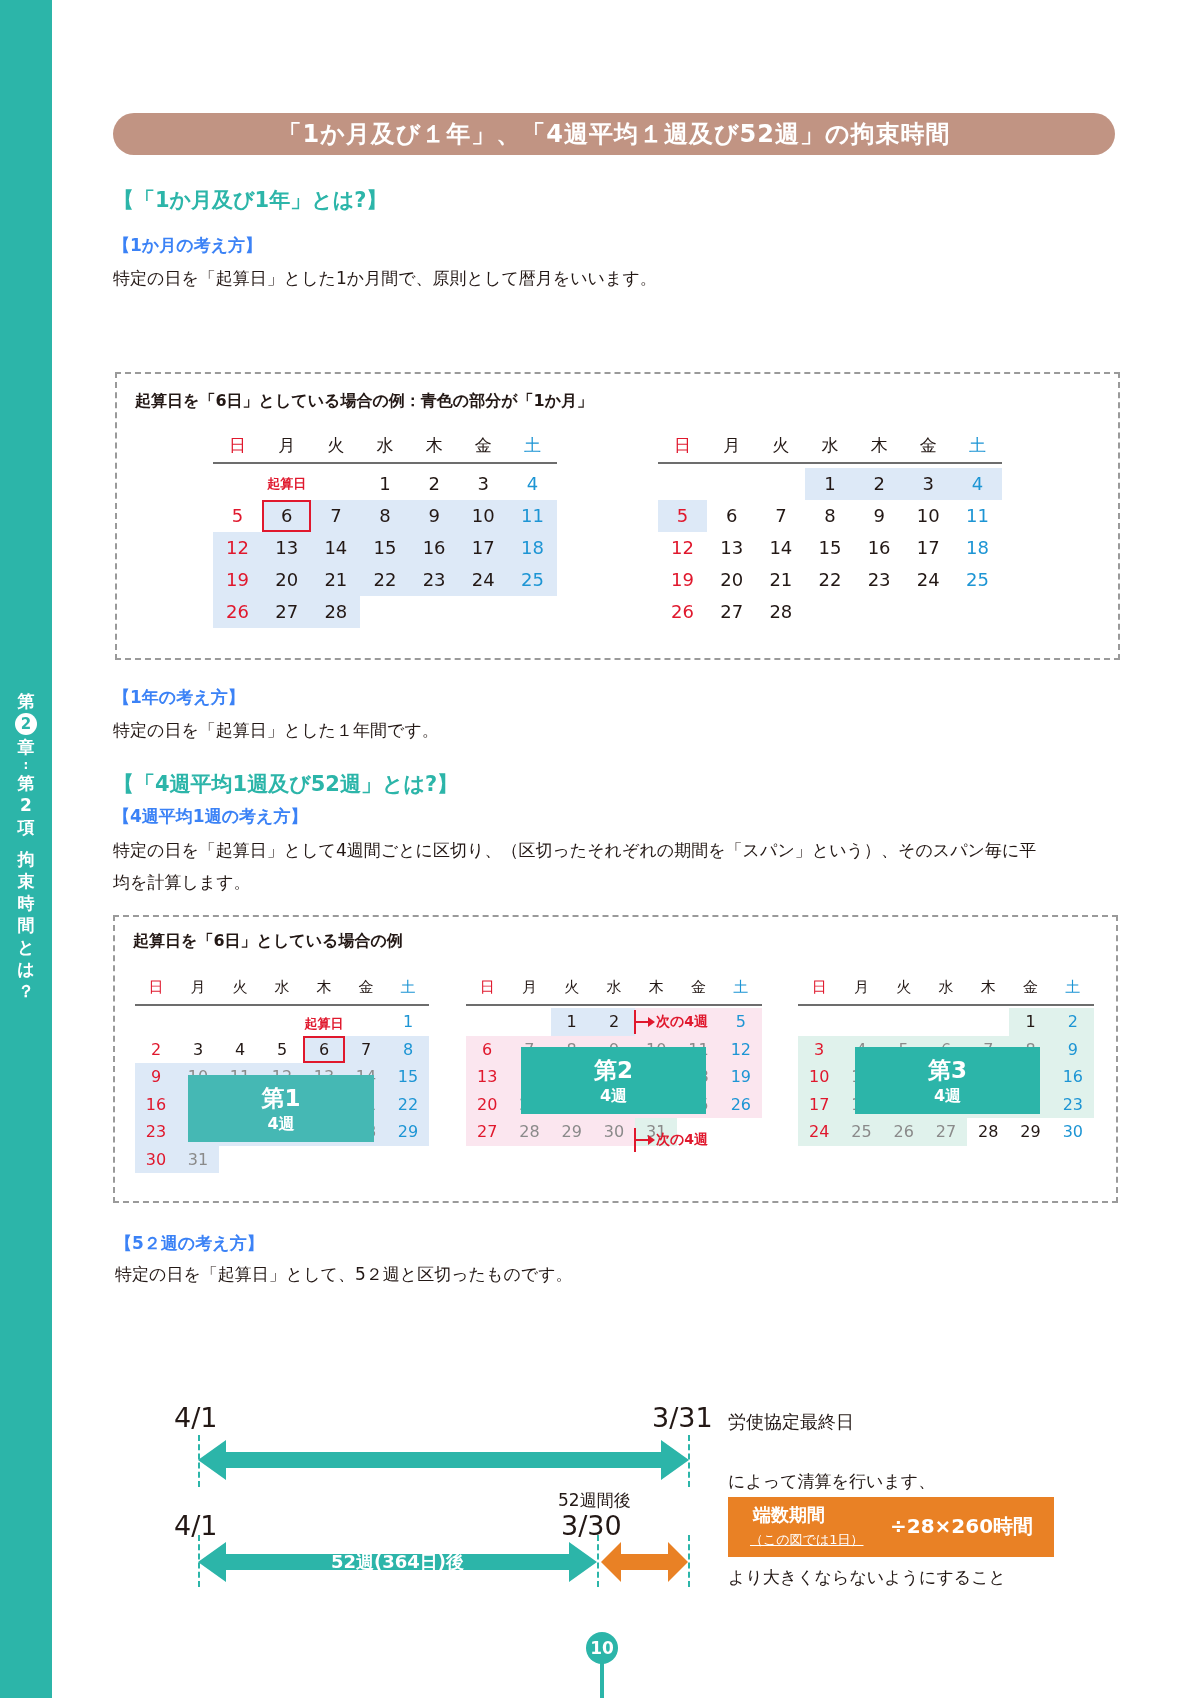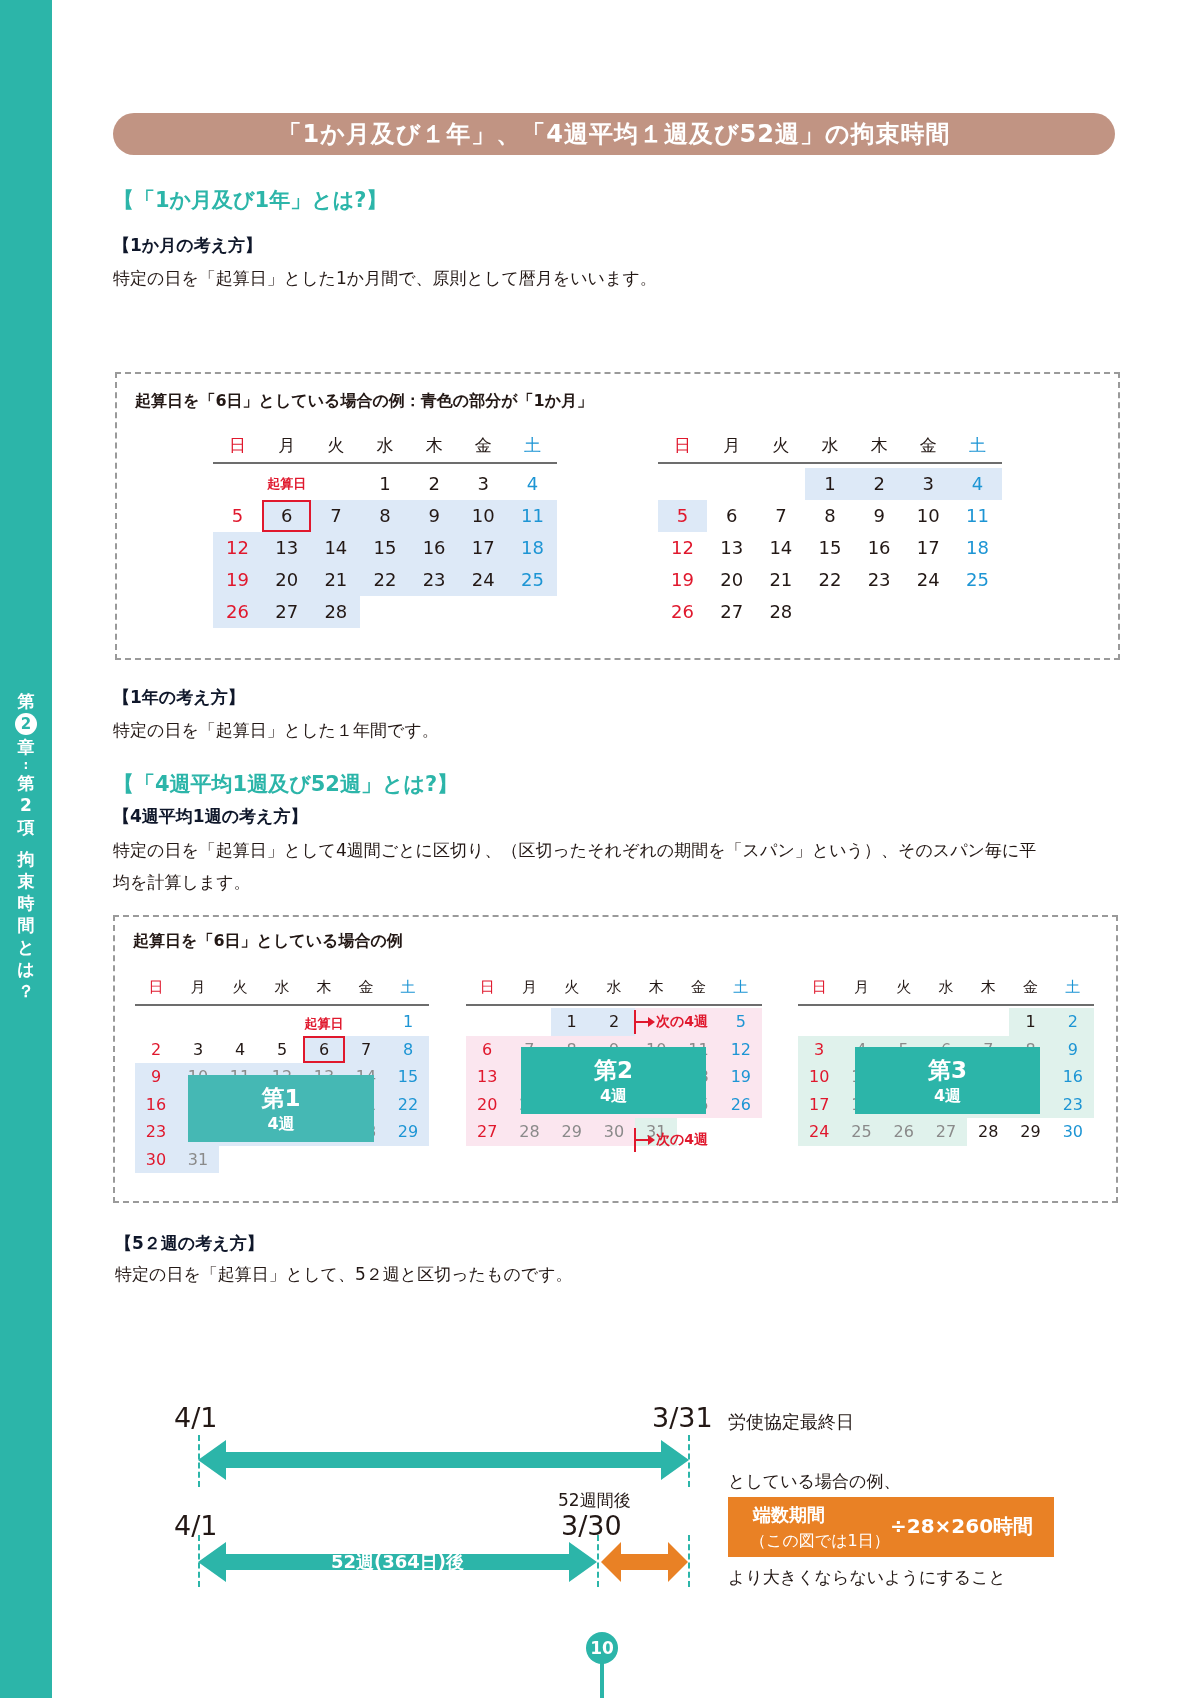"【1か月の考え方】" .h-sub { color: #0f172a -> #3b82f6 }
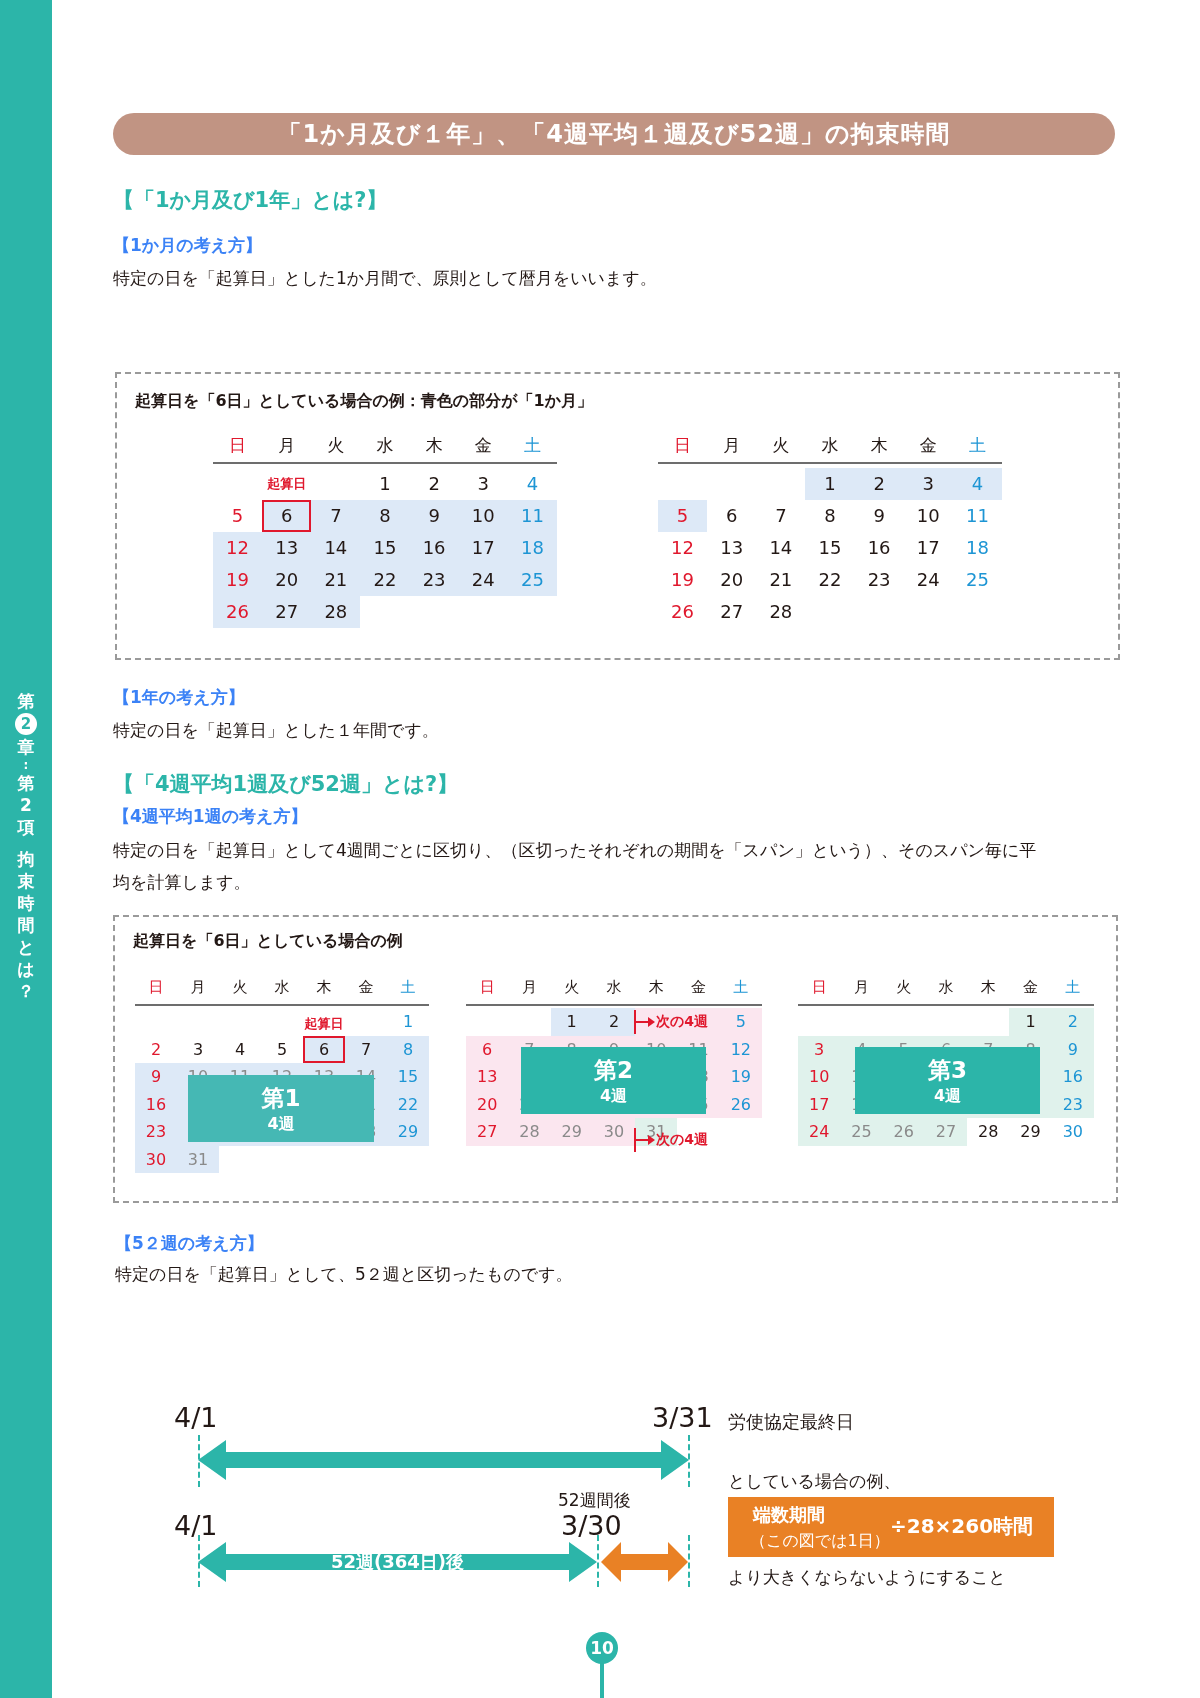"としている場合の例、" div.abs { text: としている場合の例 -> によって清算を行います }
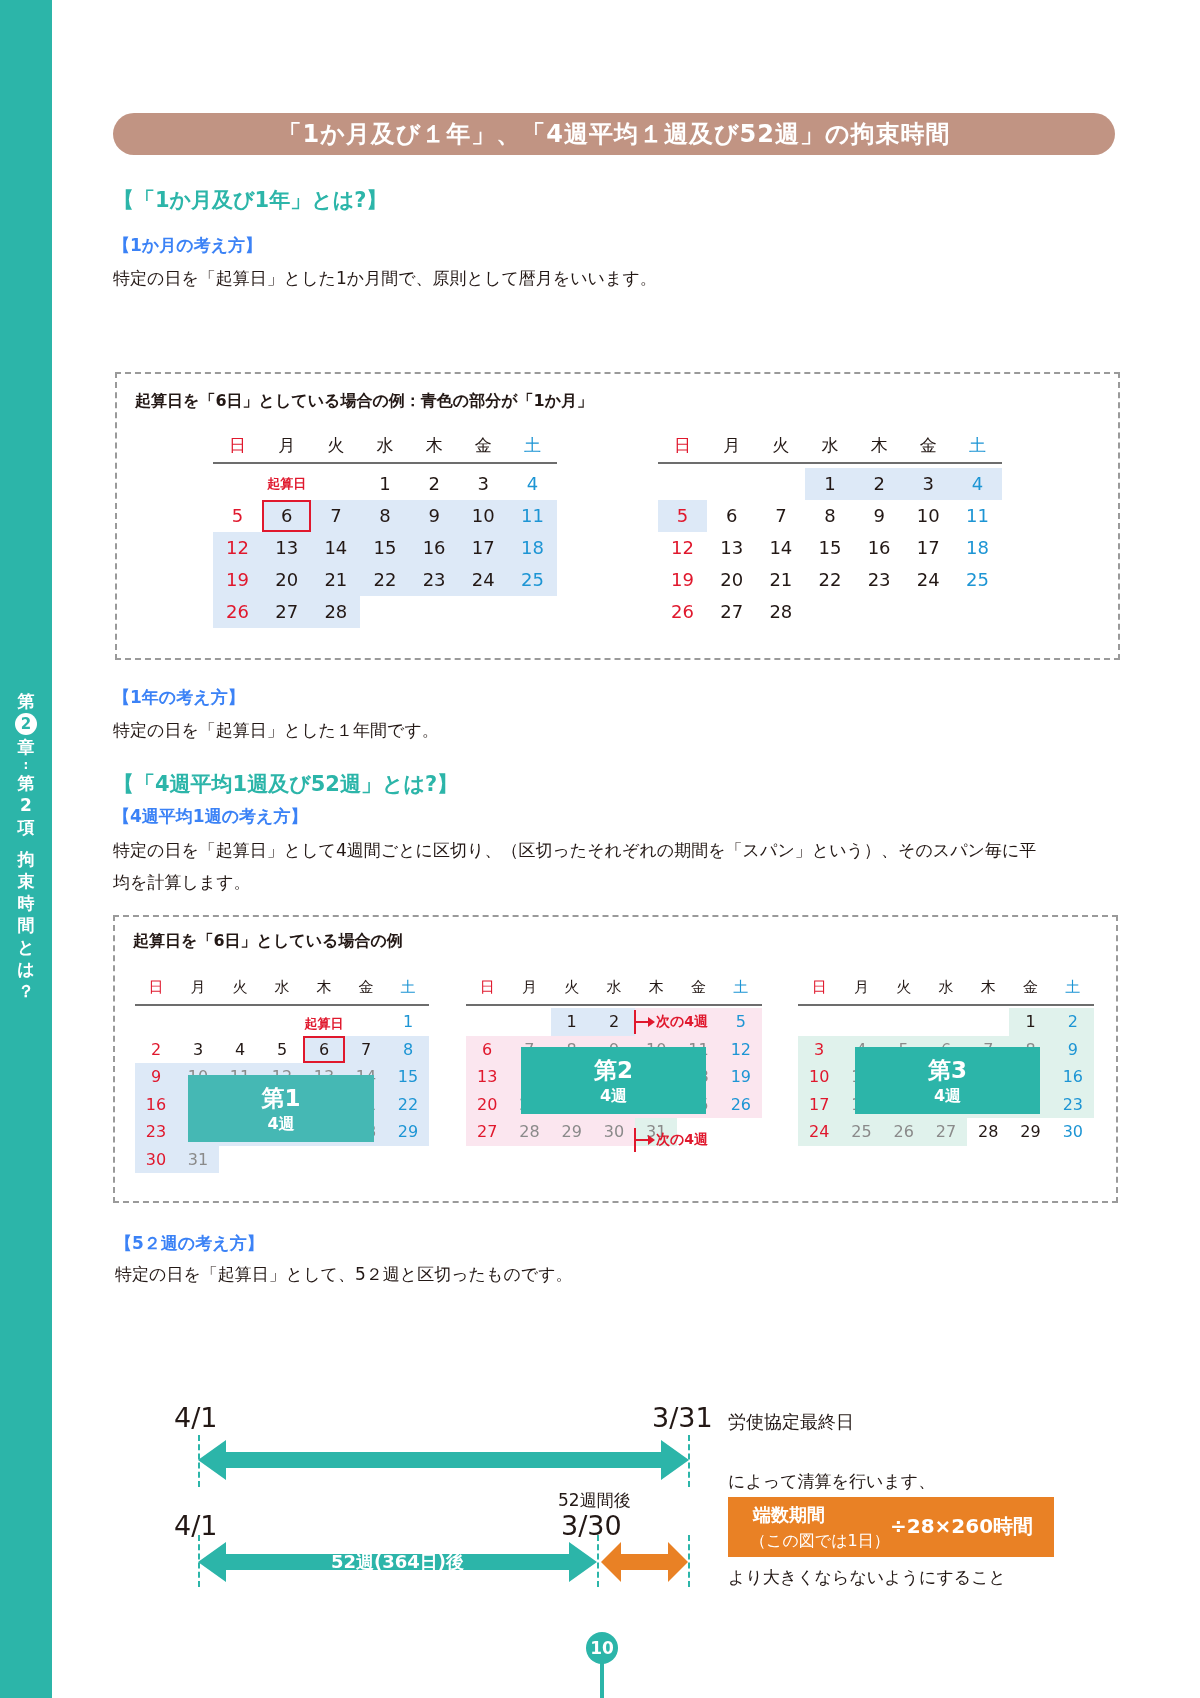"（この図では1日）" div.abs { font-size: 16px -> 13px; text-decoration: none -> underline }
